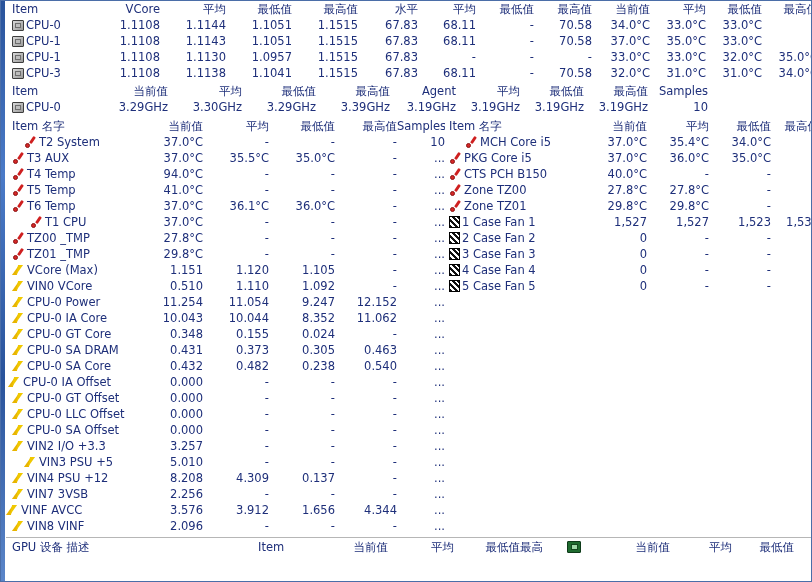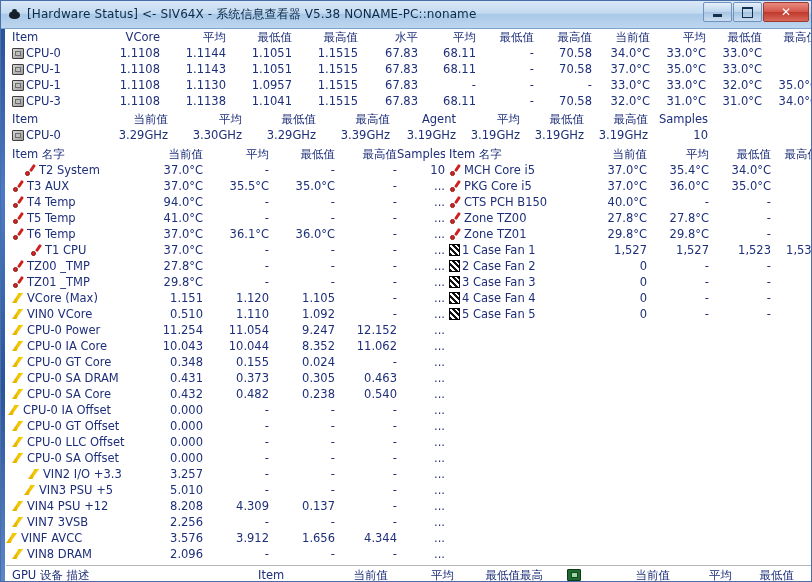"[Hardware Status] <- SIV64X -" div.titlebar { html: <div> <span></span> <span>[Hardware Status] &lt;- SIV64X - 系统信息查看器 V5.38 NONAME-PC::noname</span> <div> <div> <span></span> </div> <div> <span></span> </div> <div> <span>✕</span> </div> </div> </div> -> none }
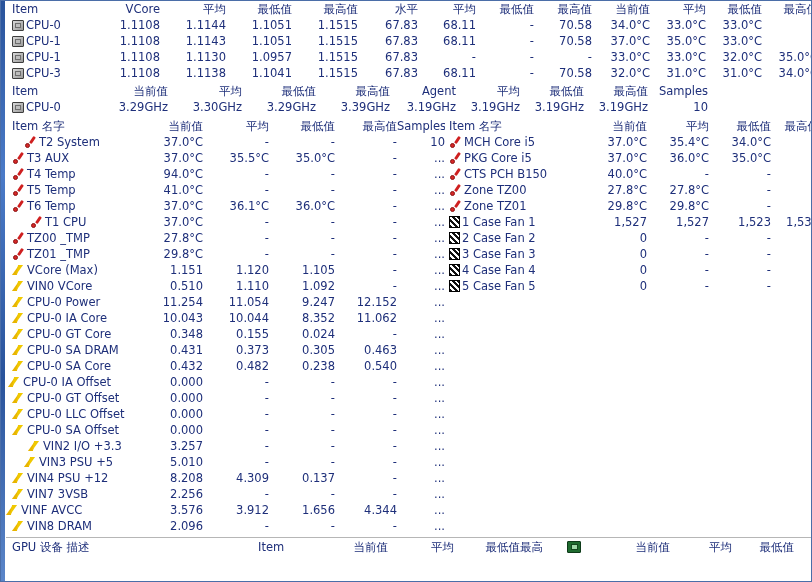"MCH Core i5" td.l { padding-left: 4px -> 20px }
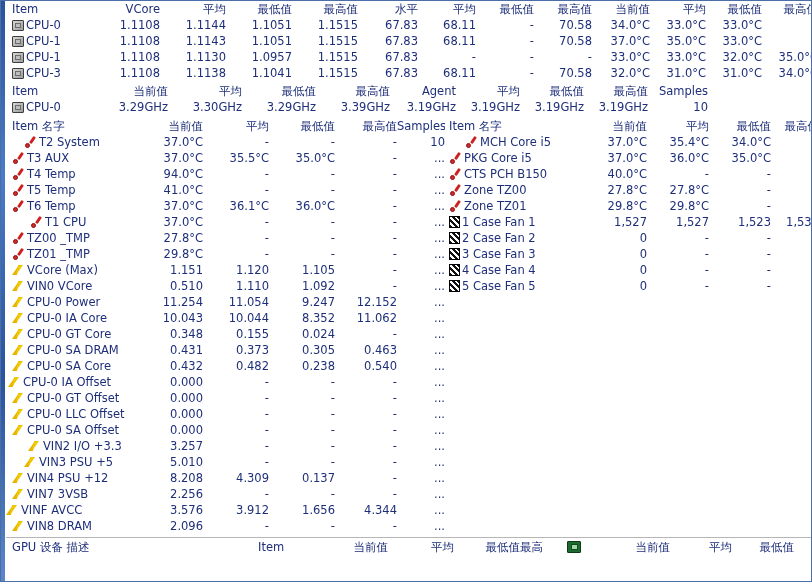"VIN2 I/O +3.3" td.l { padding-left: 22px -> 6px }
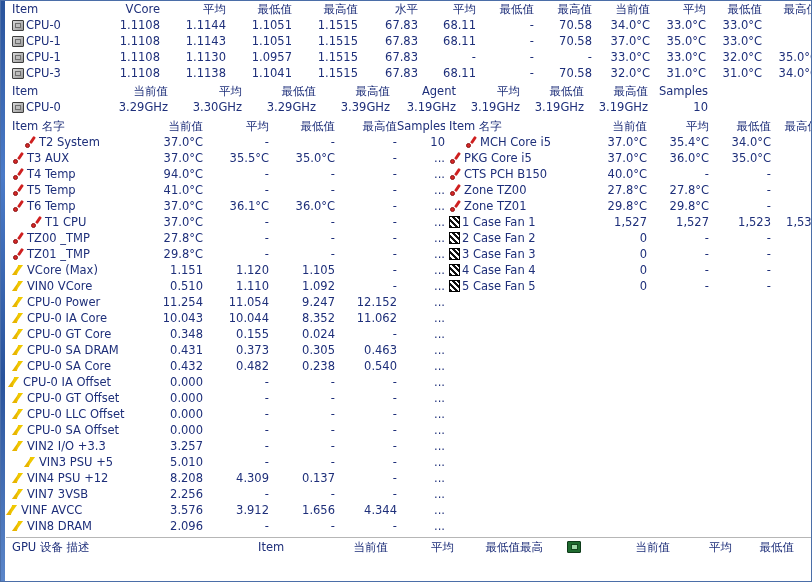"VIN8 DRAM" span { text: DRAM -> VINF }
